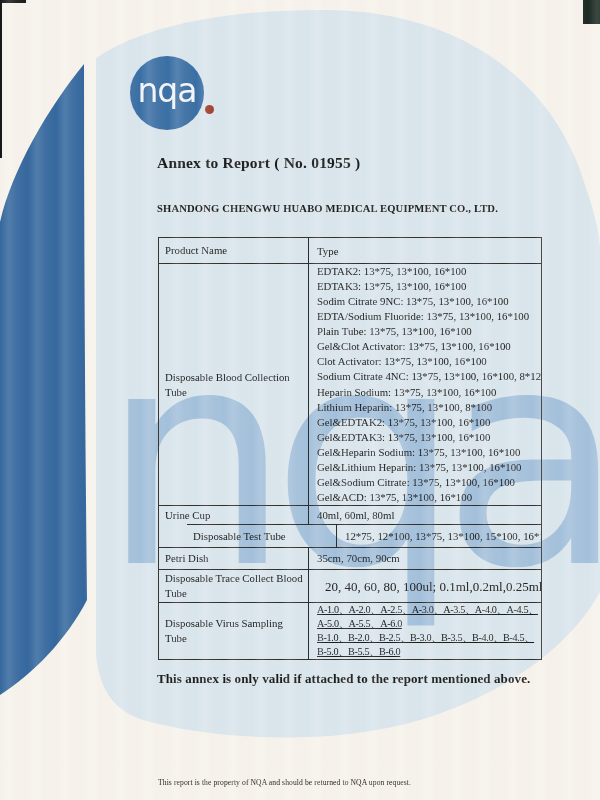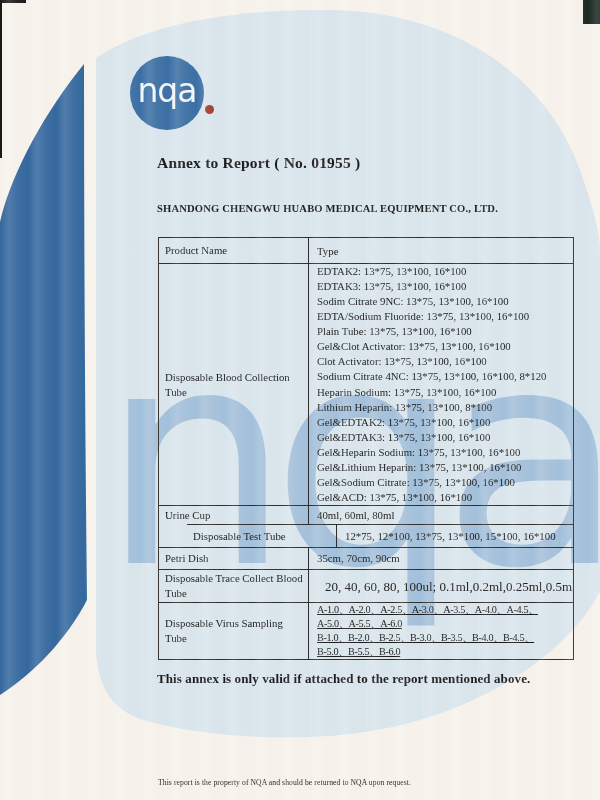"Product Name" .ptable { width: 416px -> 384px }
